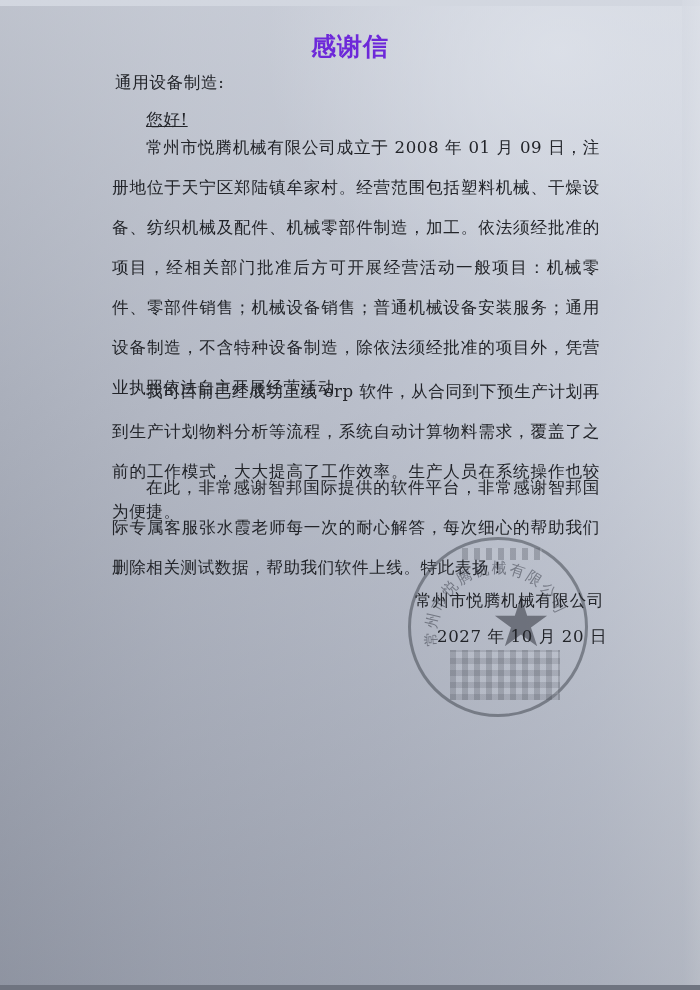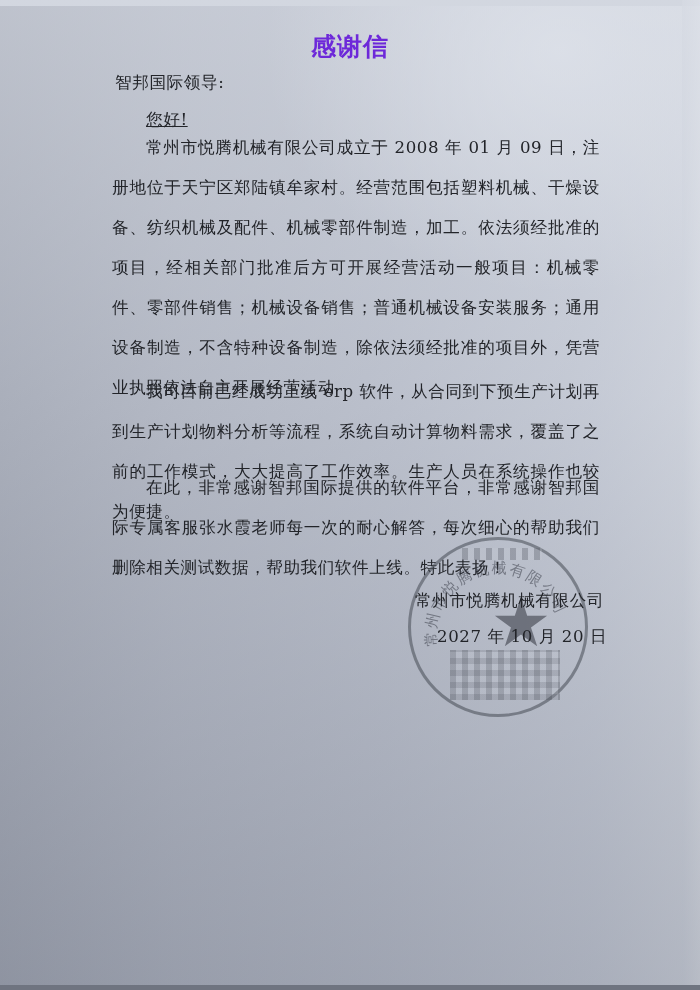"智邦国际领导:" div.line { text: 智邦国际领导 -> 通用设备制造 }
